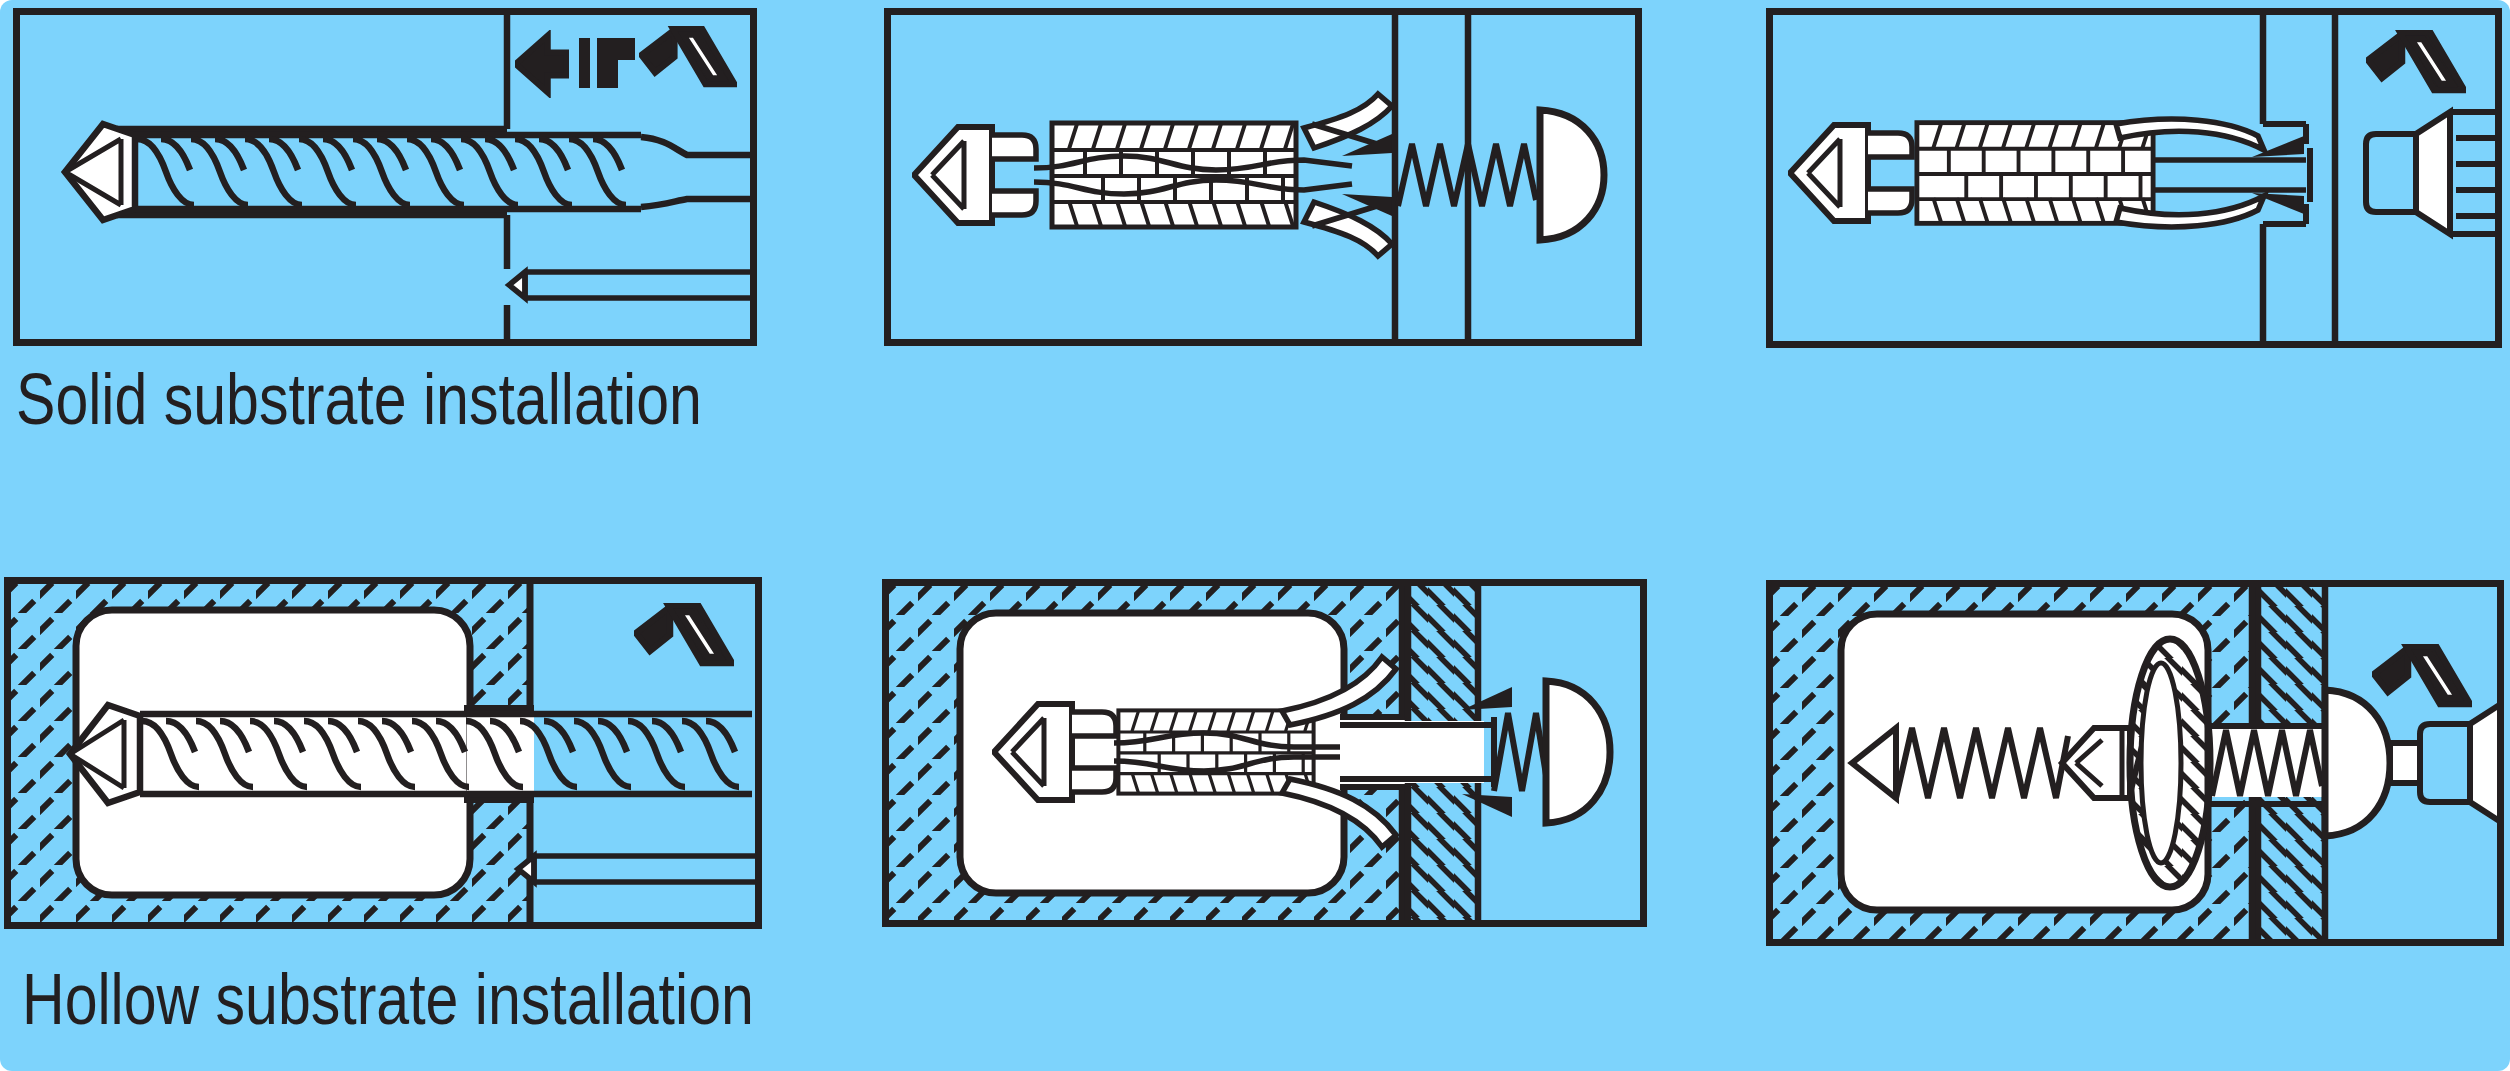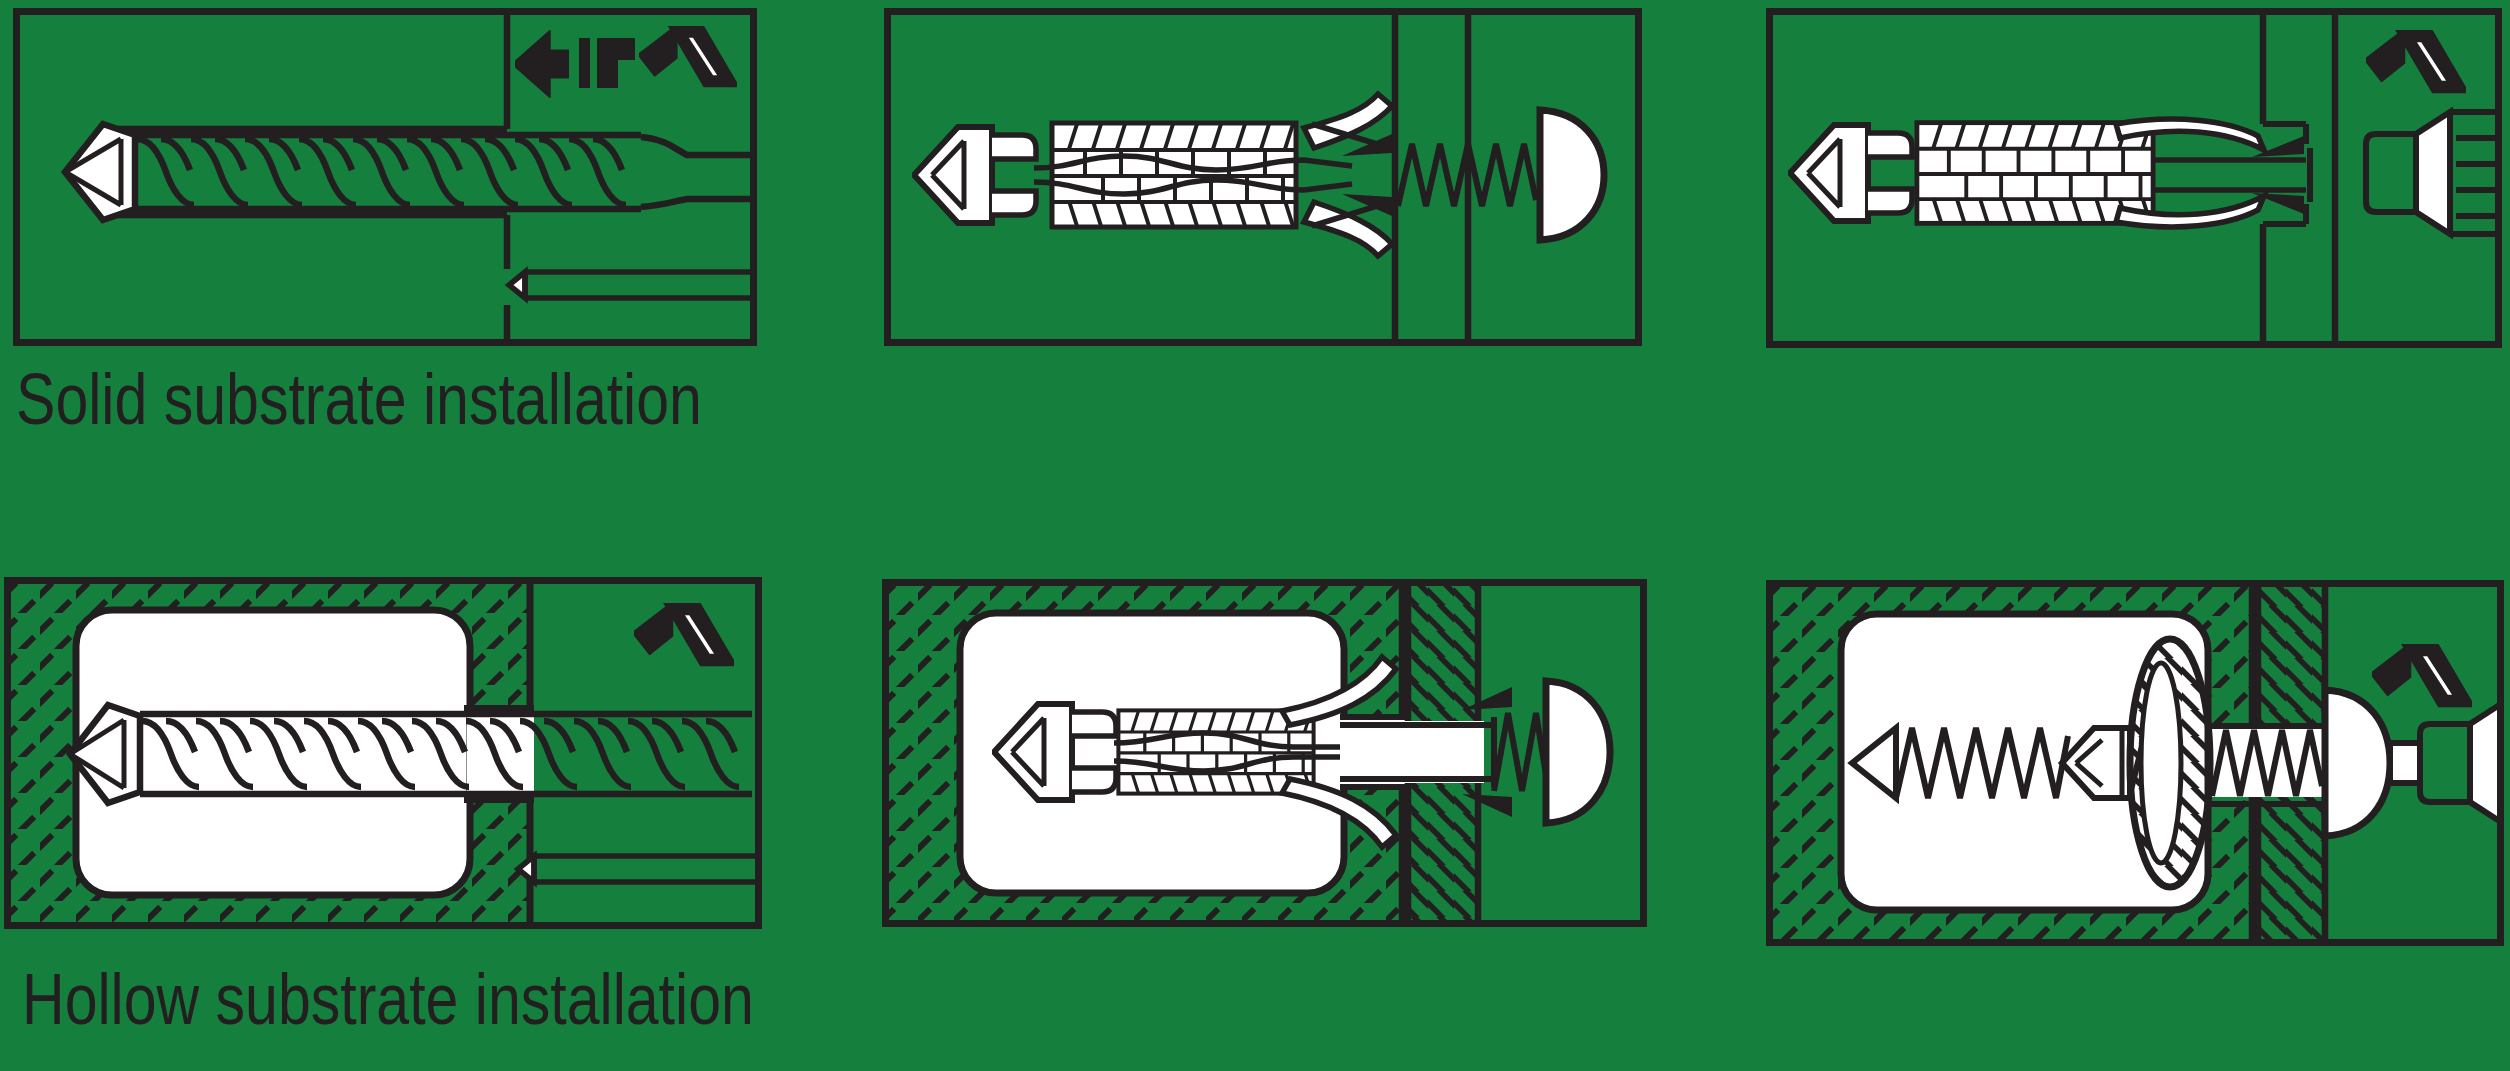"Solid substrate installation" #stage { background: #15803d -> #7dd3fc; border-radius: none -> 12px }
